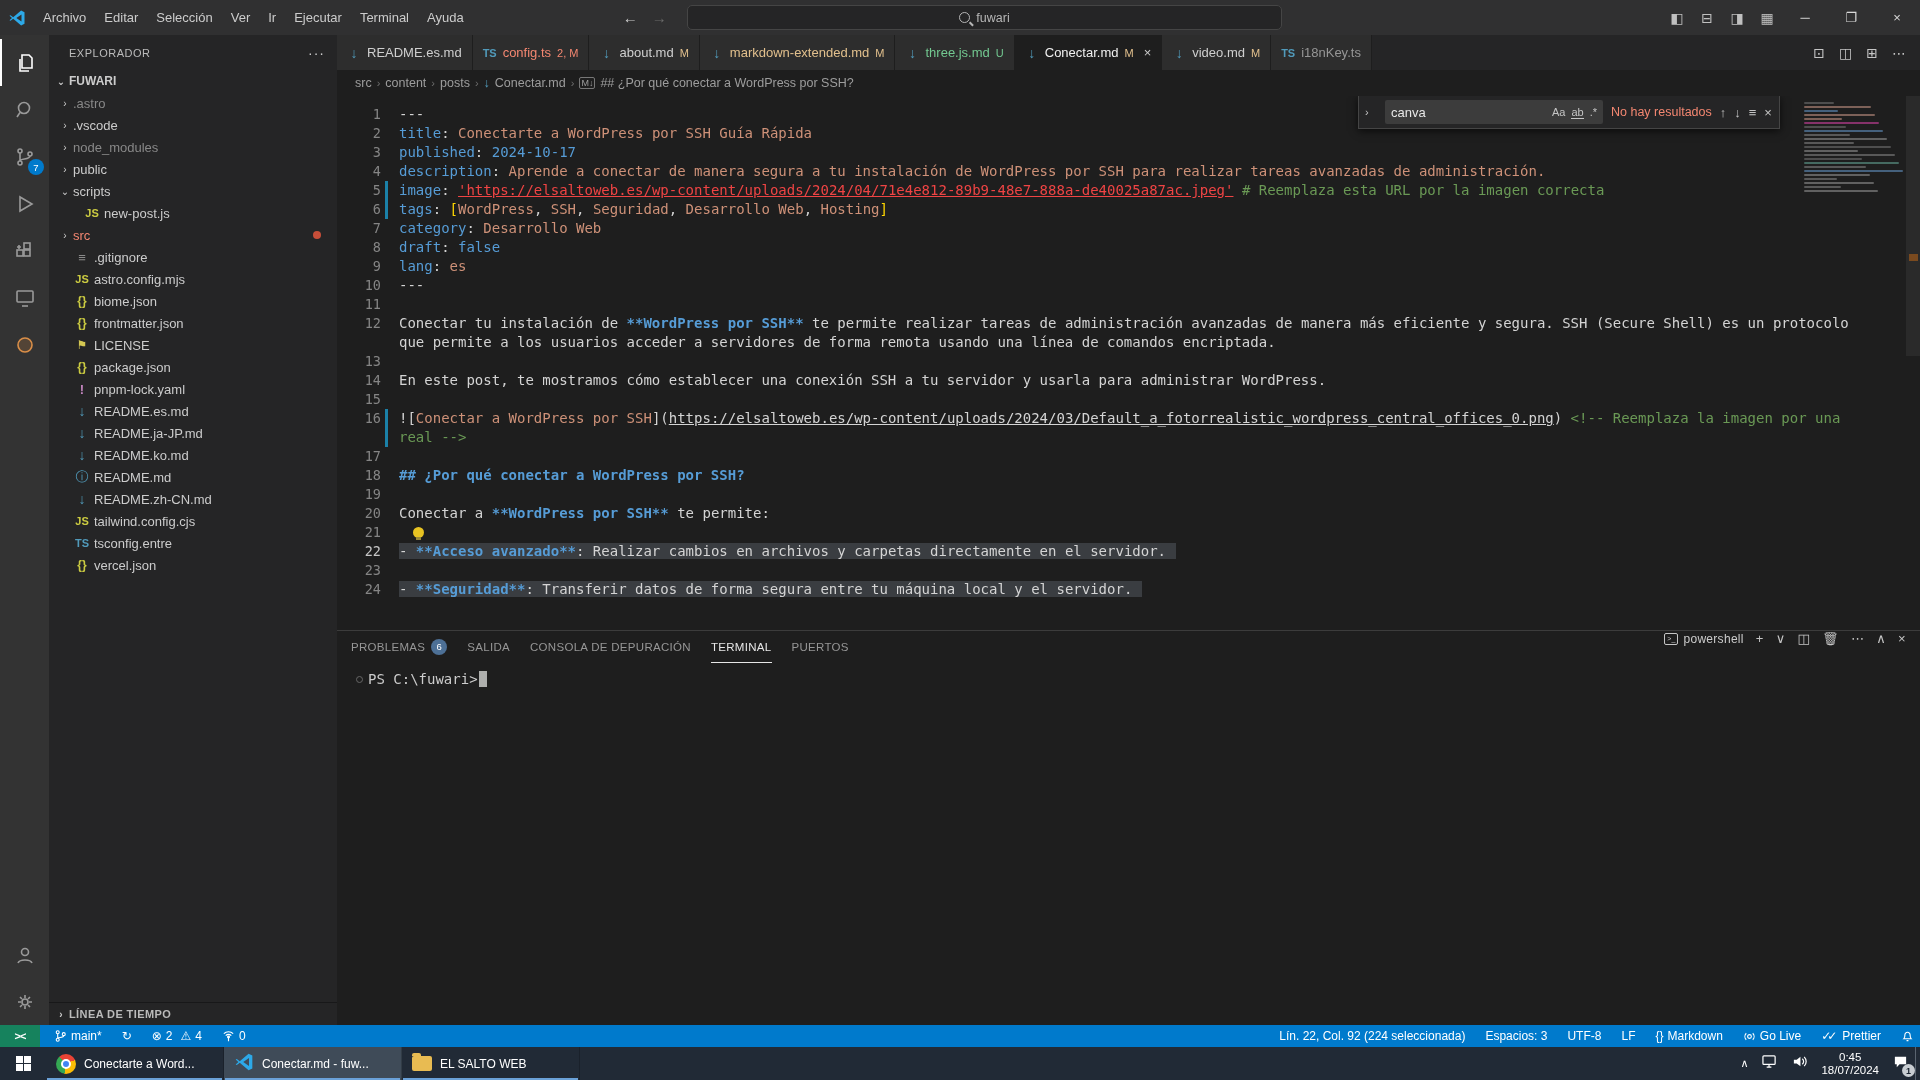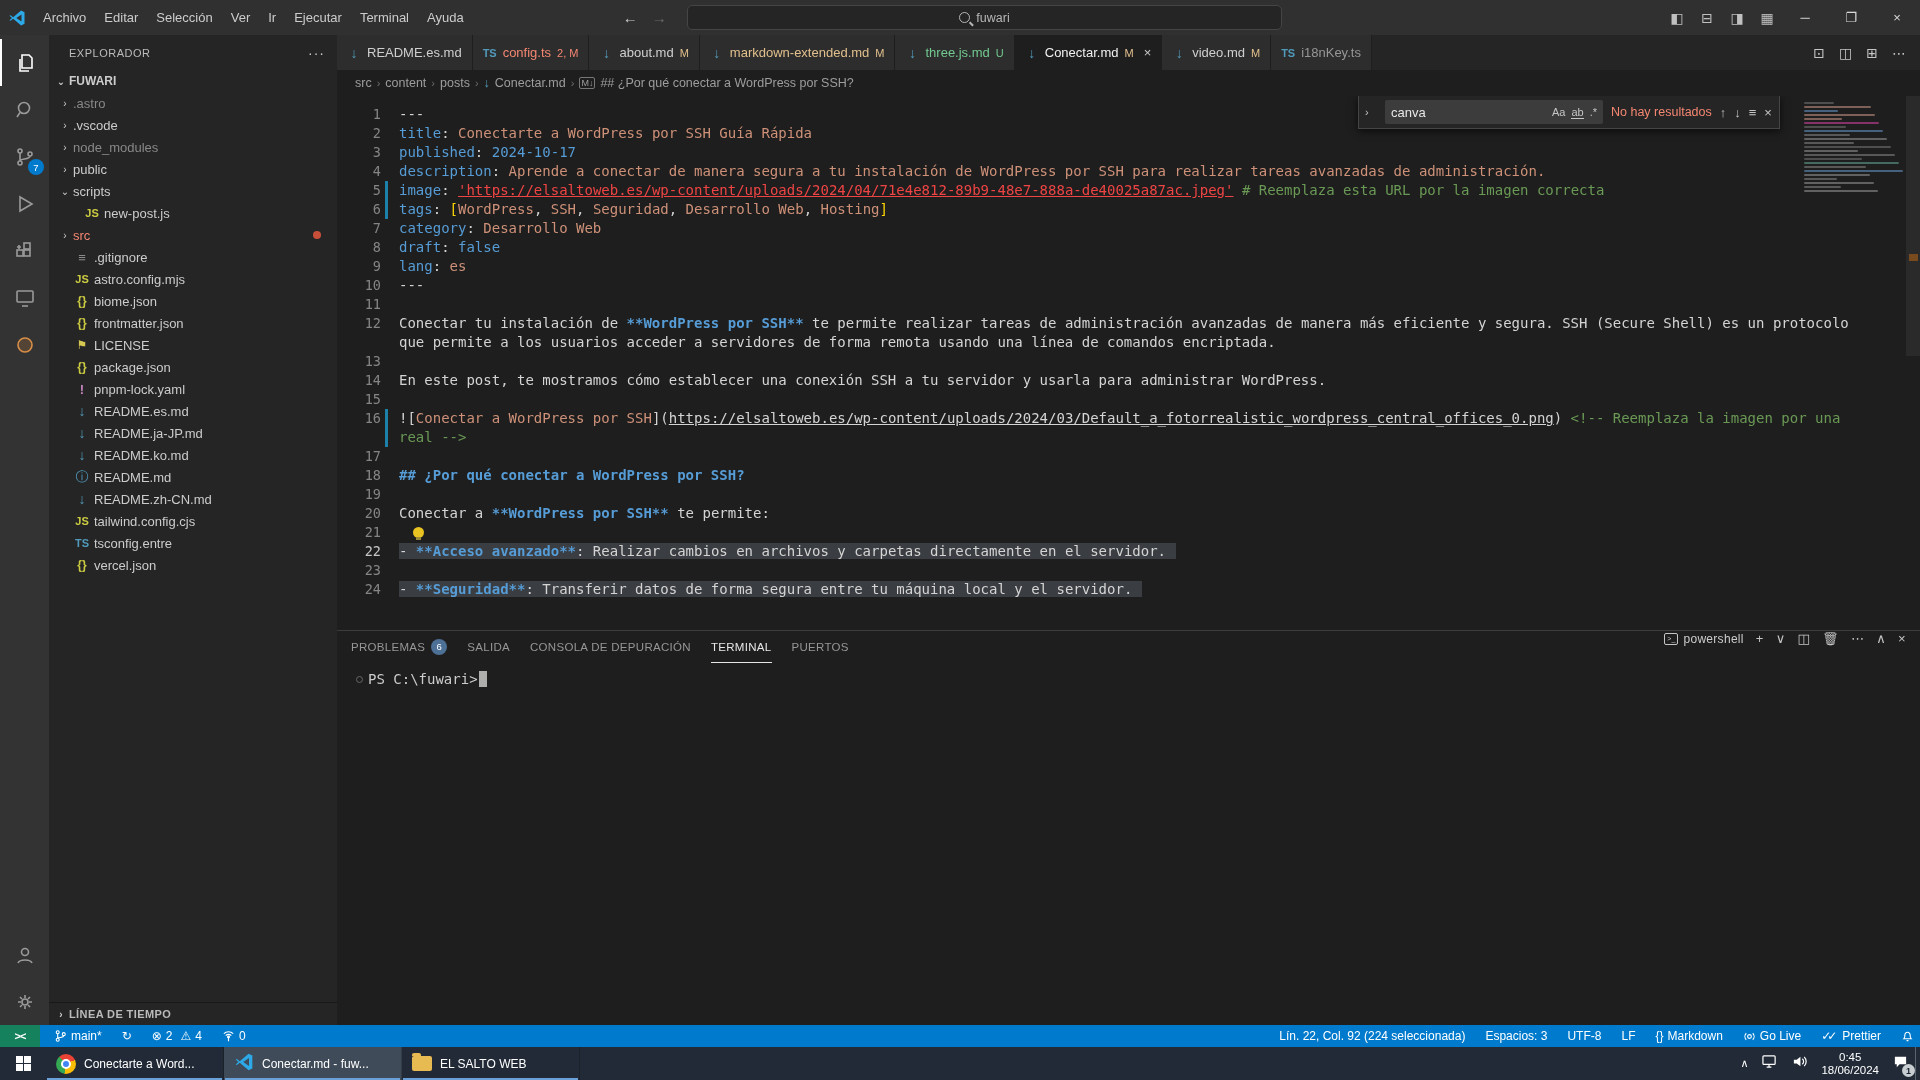"18/06/2024" div { text: 18/06/2024 -> 18/07/2024 }
